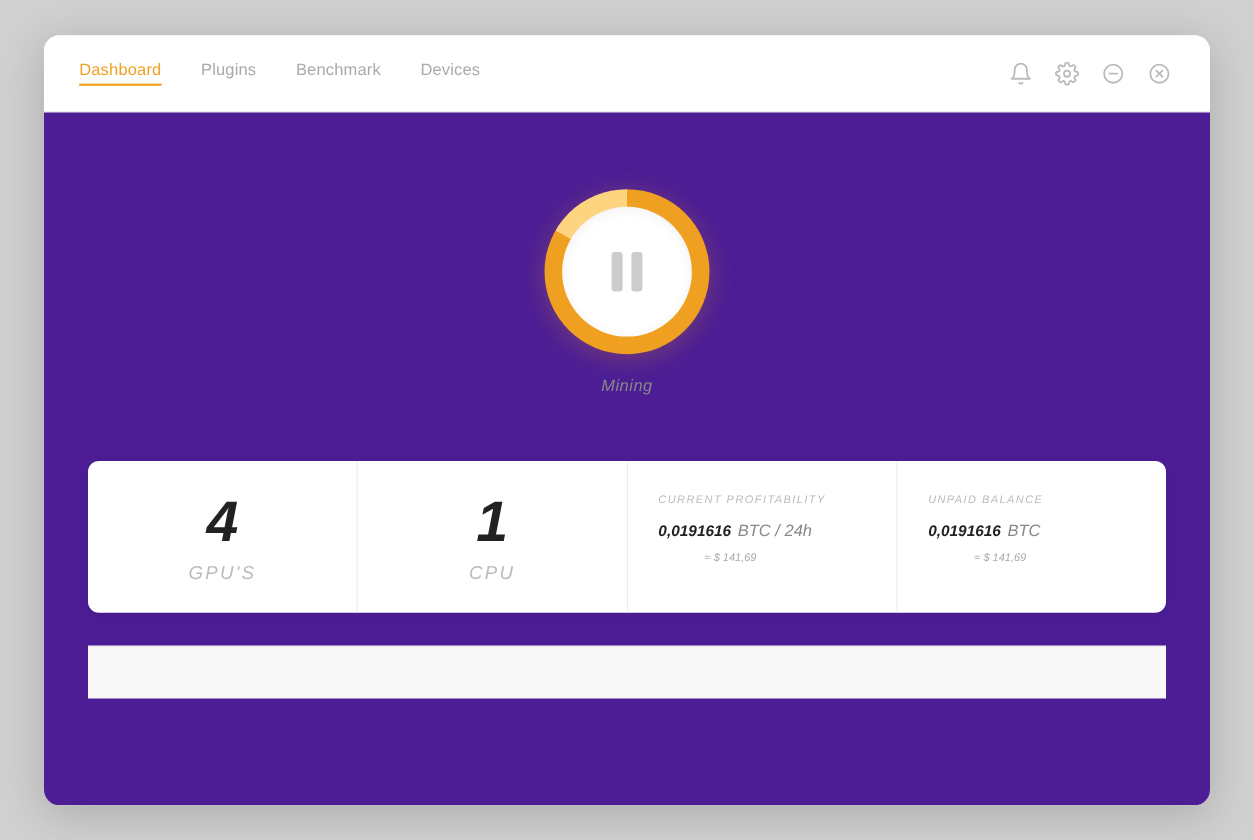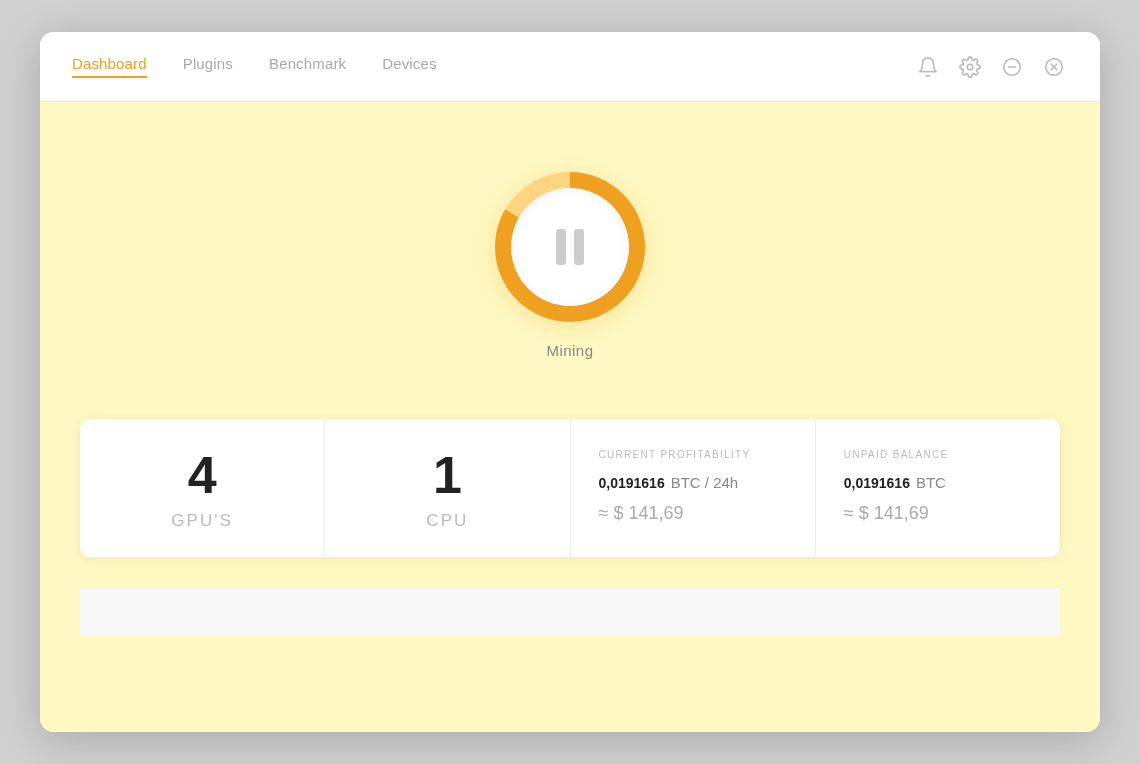"Mining" .main-content { background: #fef9c3 -> #4c1d95; font-style: none -> italic }
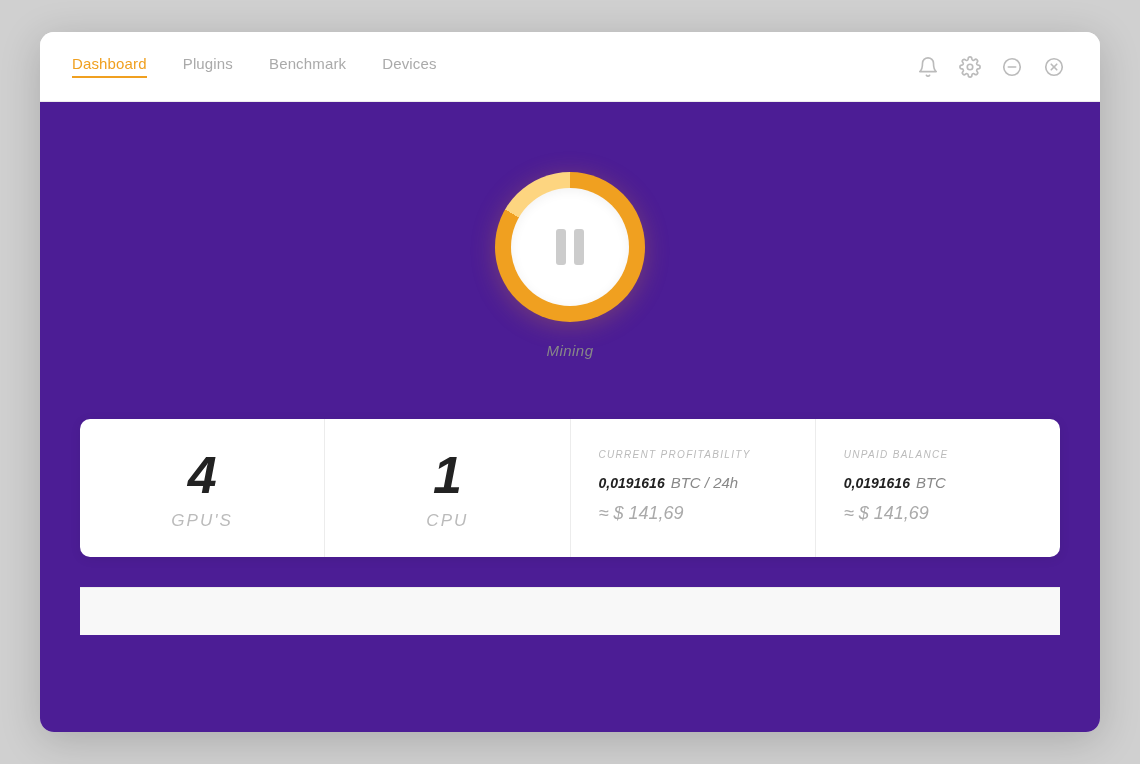"≈ $ 141,69" .stat-approx { font-size: 18px -> 10px; margin-left: none -> 42px }
